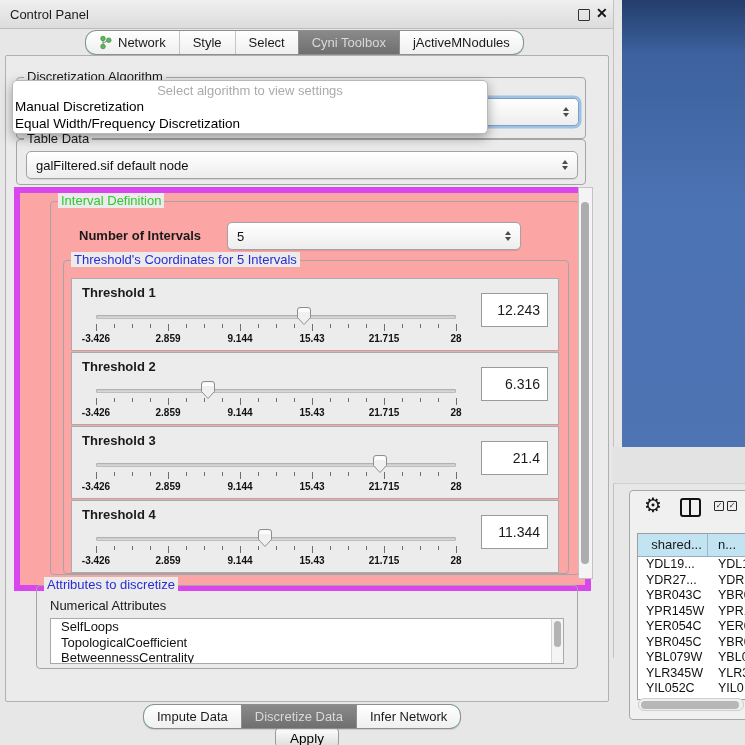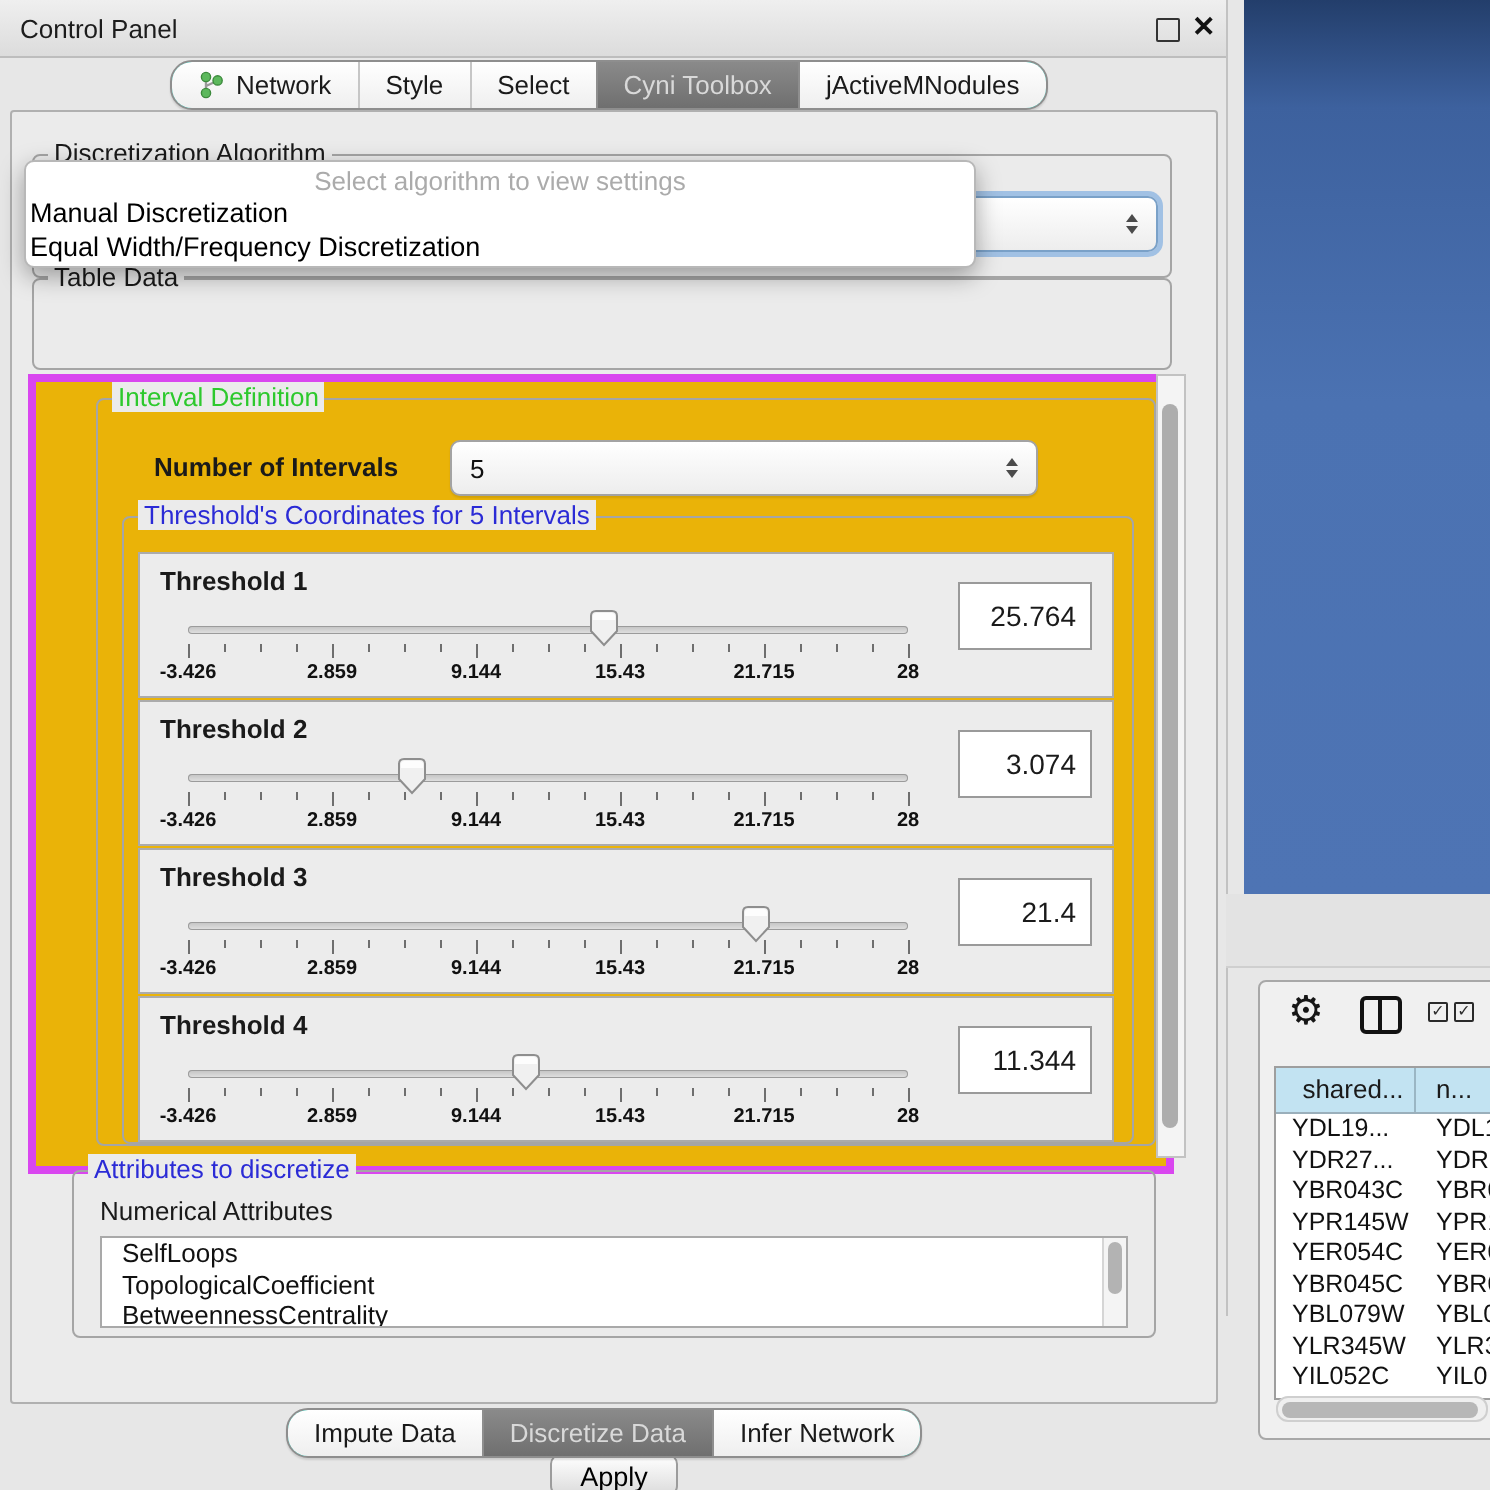"galFiltered.sif default node" div.combo { html: none -> <div> <span>galFiltered.sif default node</span> <span> <span></span> <span></span> </span> </div> }
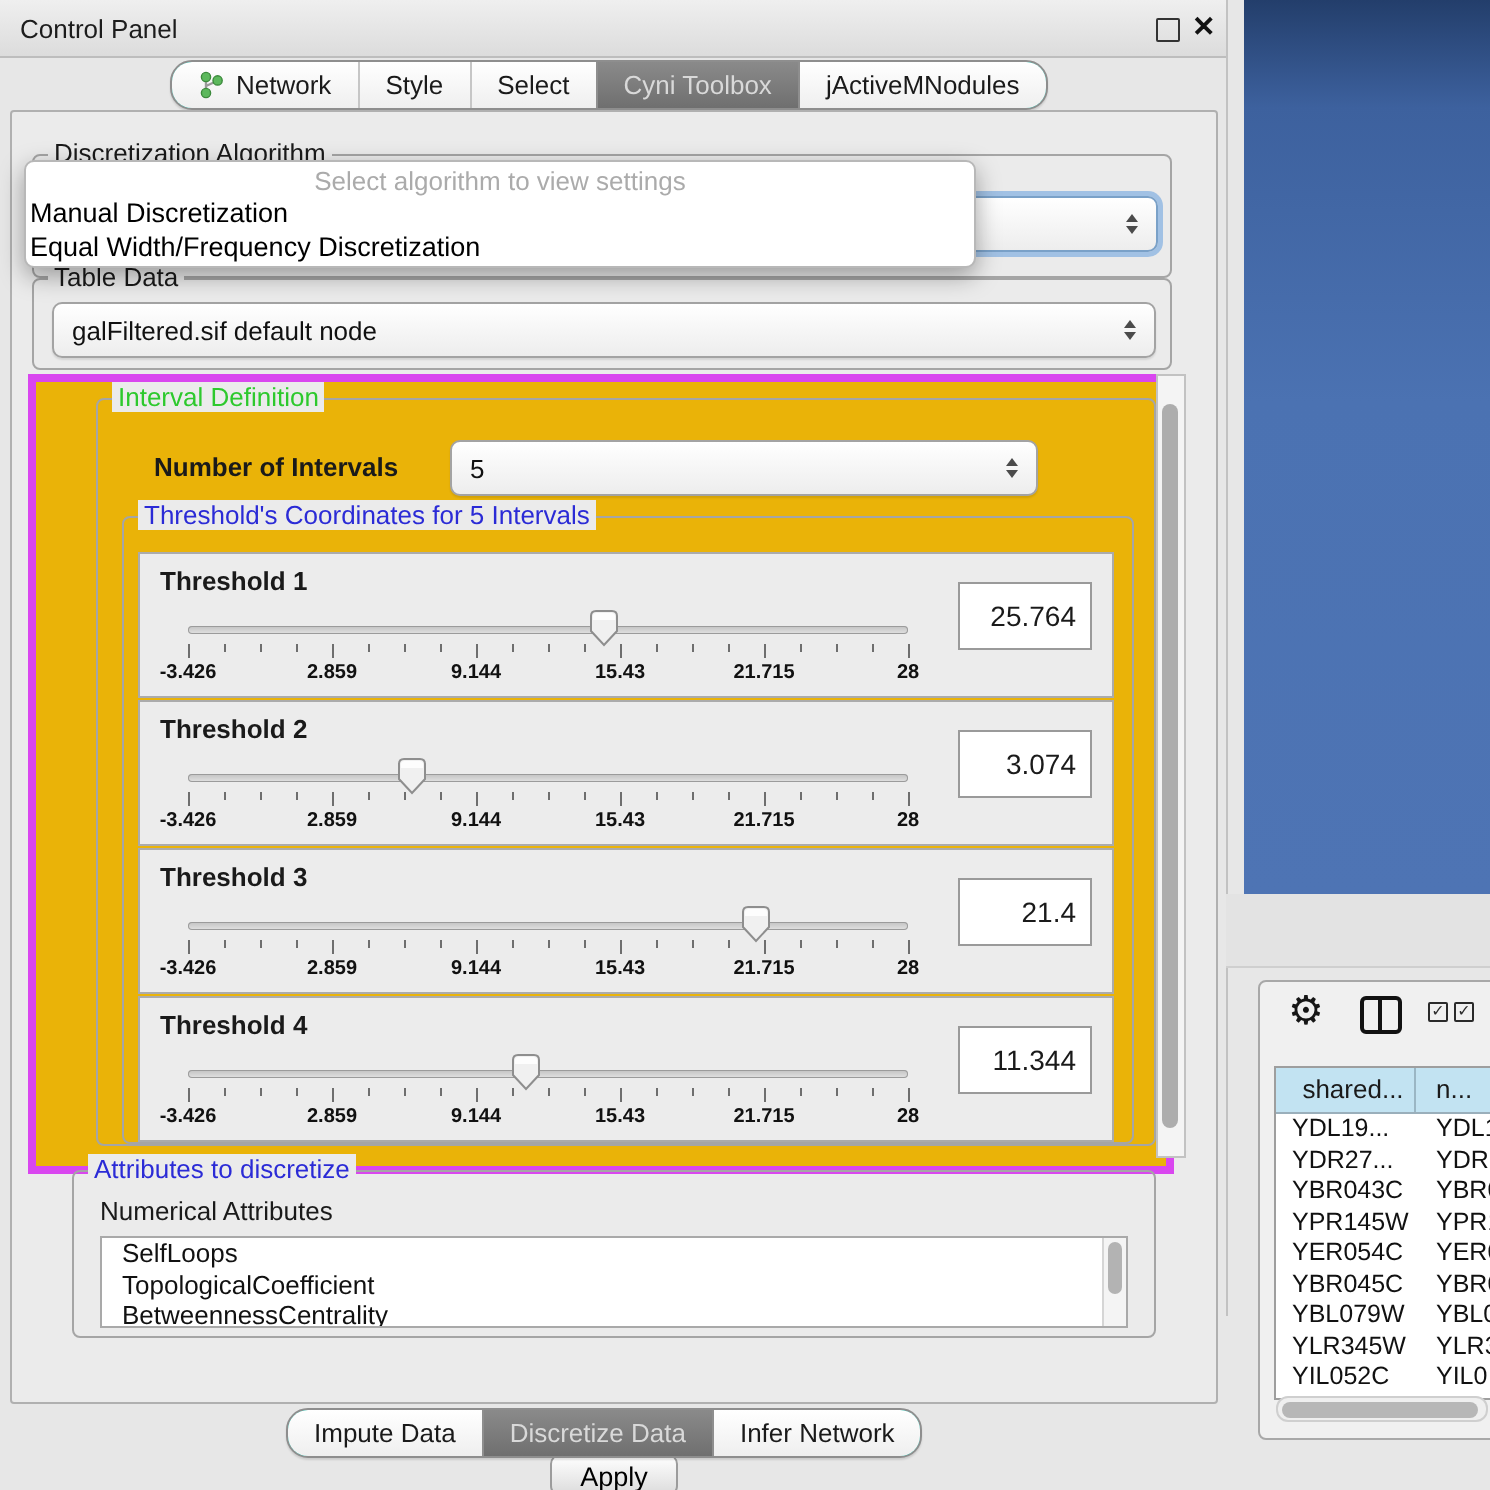"Interval Definition" #scrollpane { background: #eab308 -> #fca5a5; border: 4px solid #d946ef -> 6px solid #d946ef }
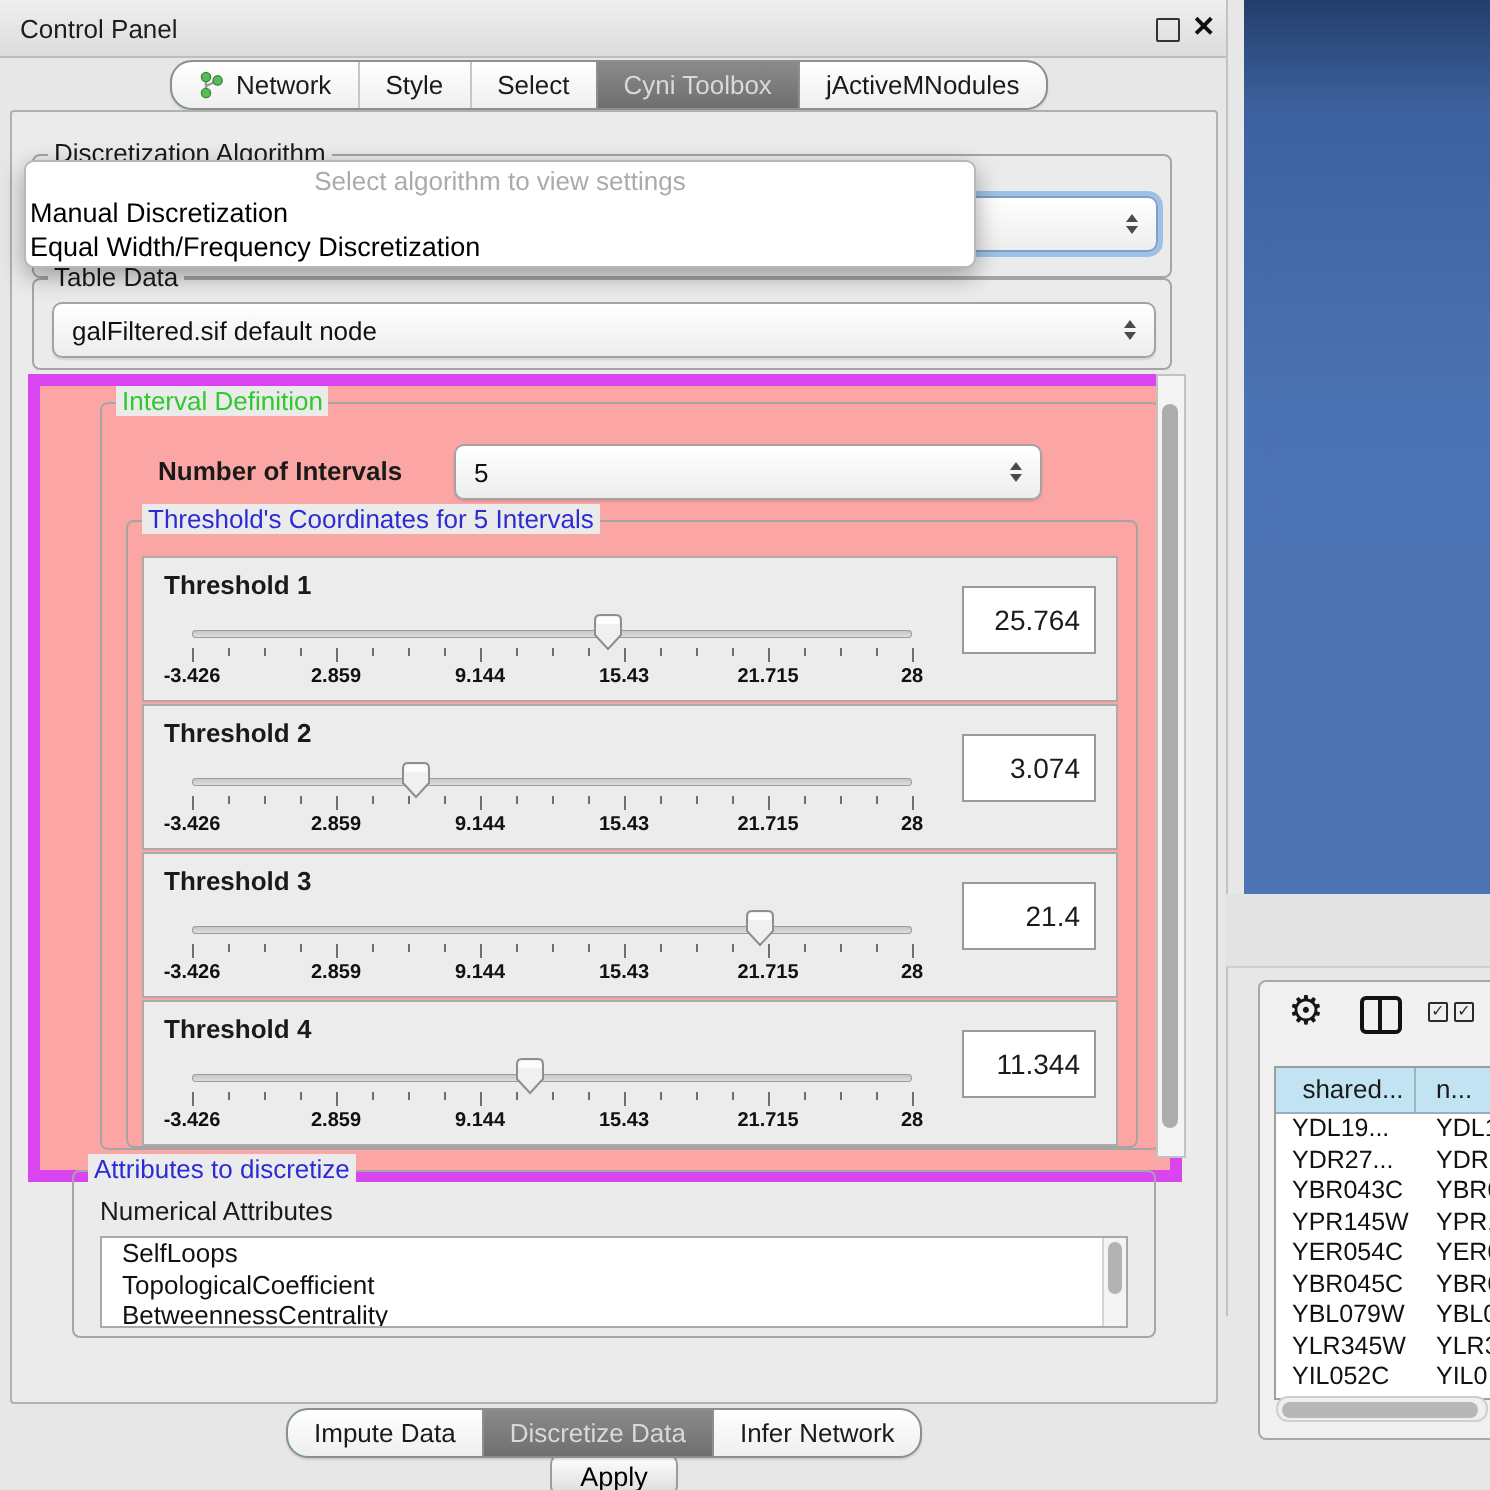"25.764" div.th-value { text: 25.764 -> 12.243 }
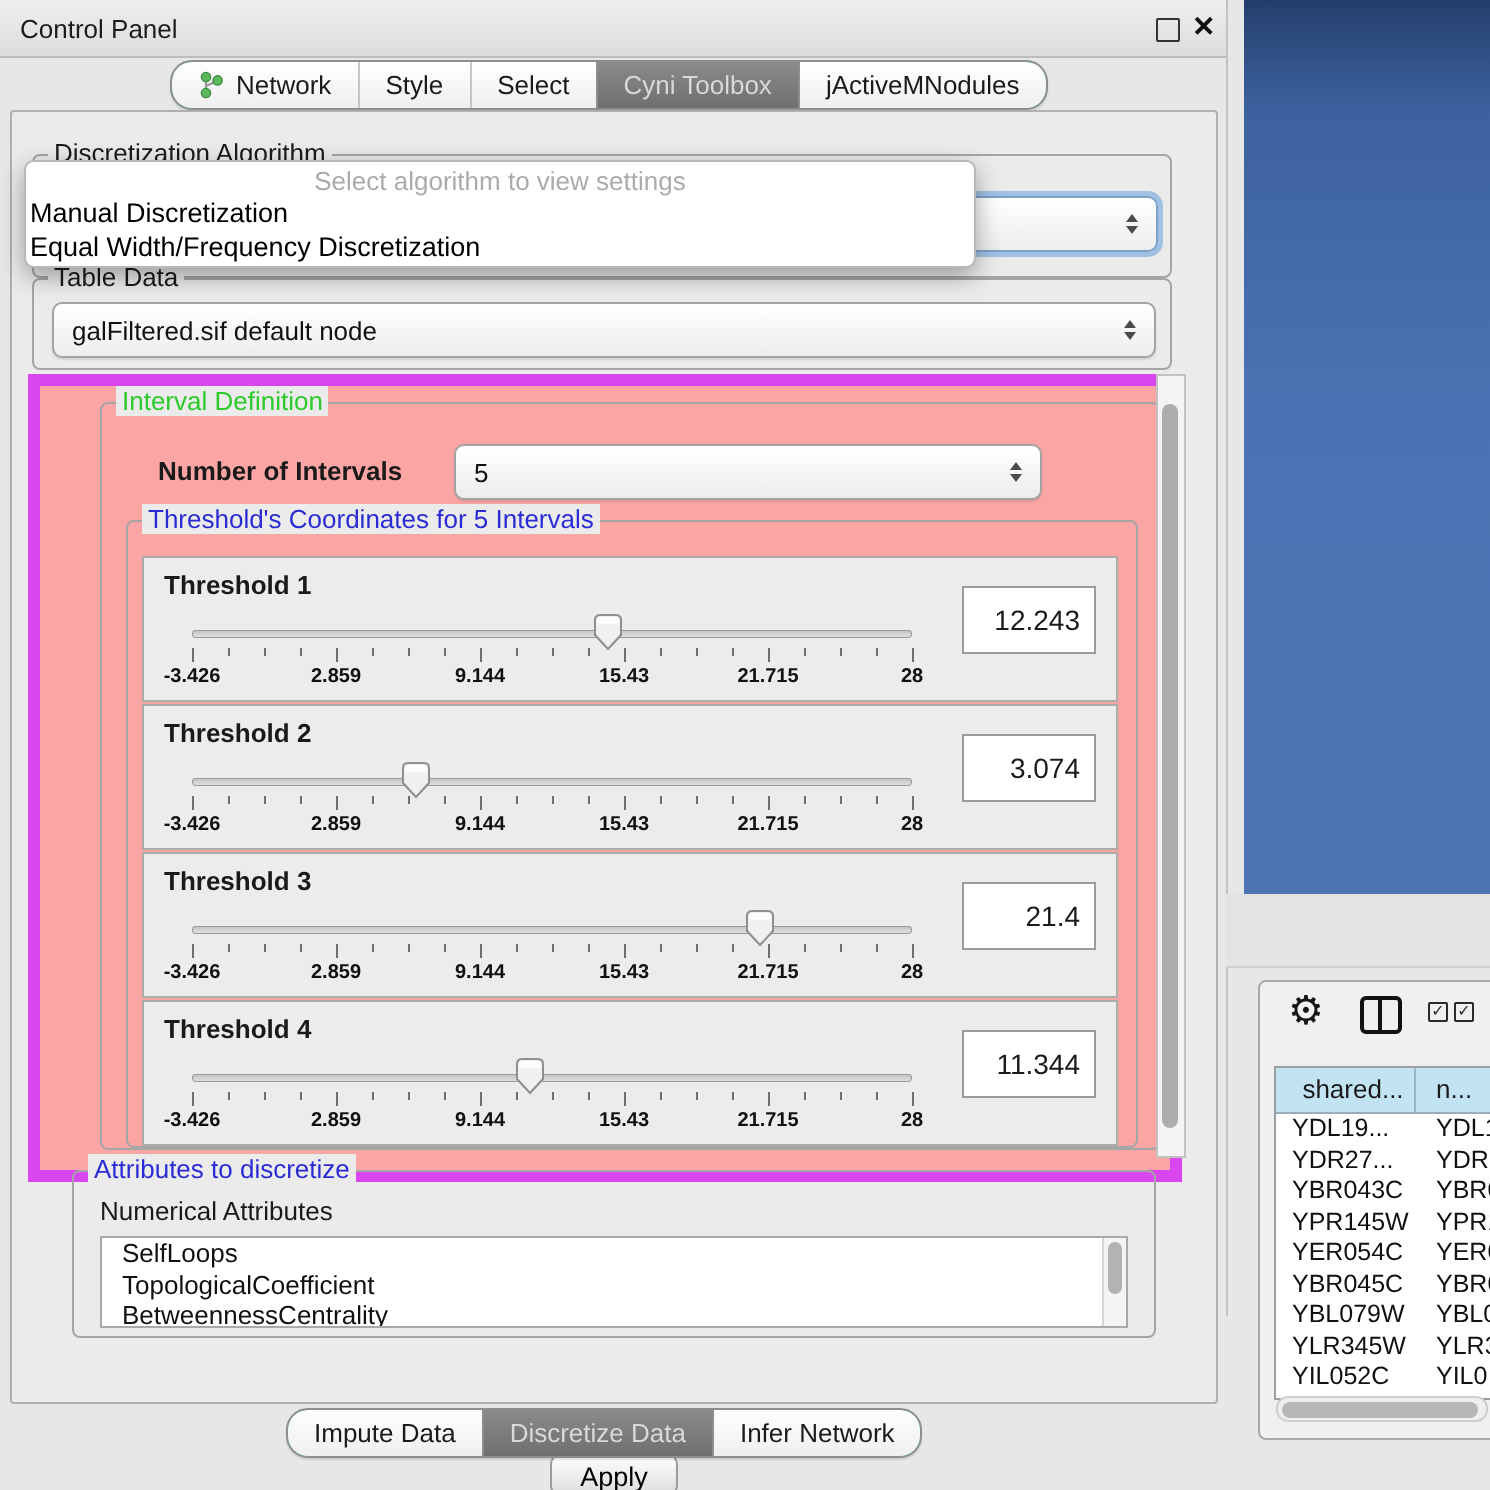"3.074" div.th-value { text: 3.074 -> 6.316 }
